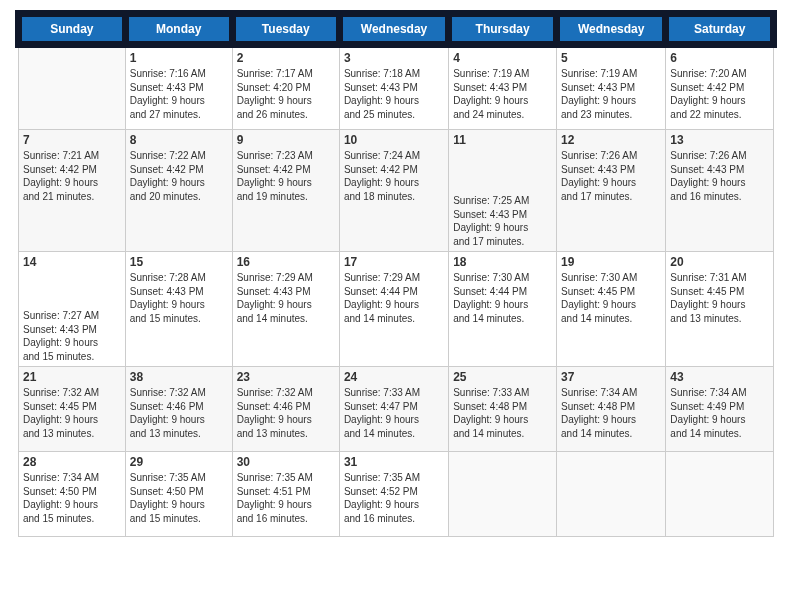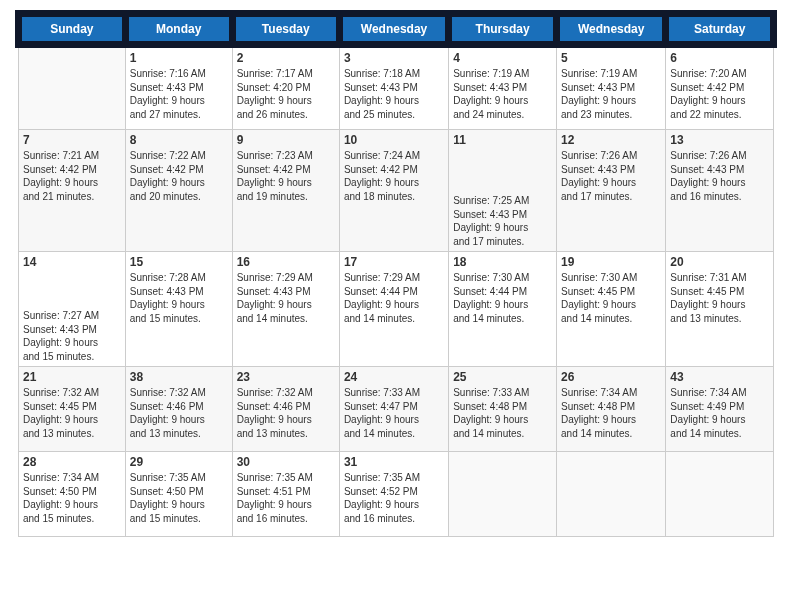"26" span.day-number { text: 26 -> 37 }
